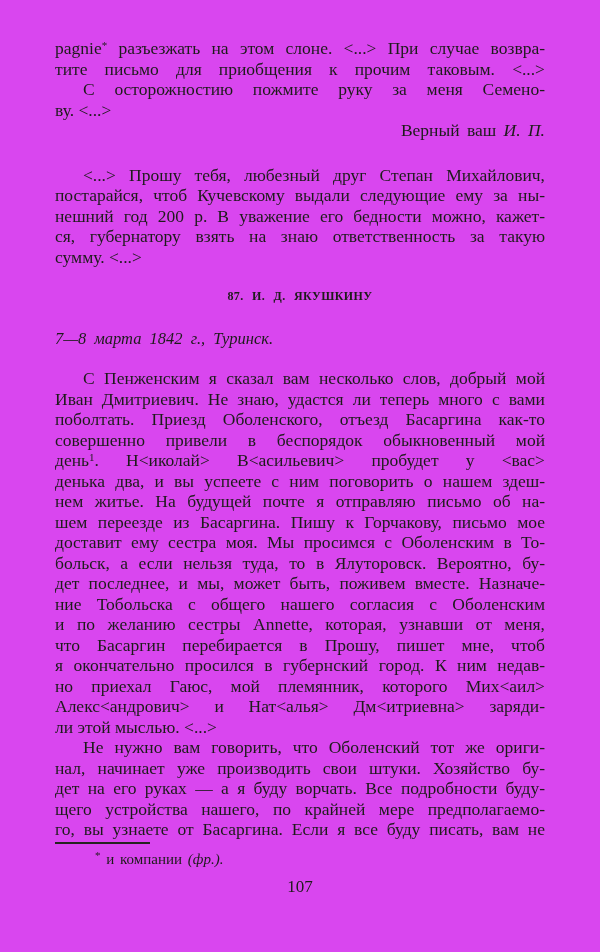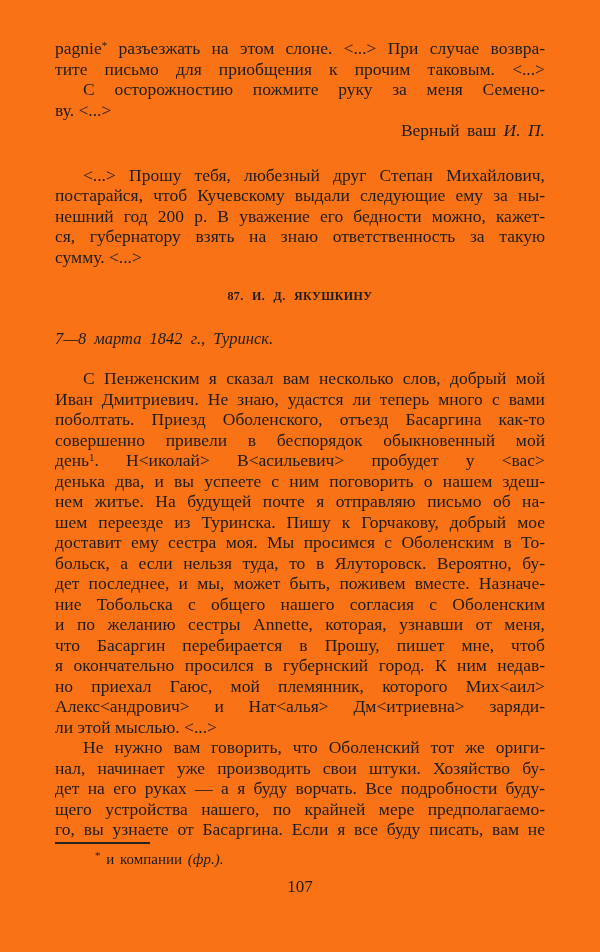"pagnie* разъезжать на этом слоне." .page { background: #f97316 -> #d946ef }
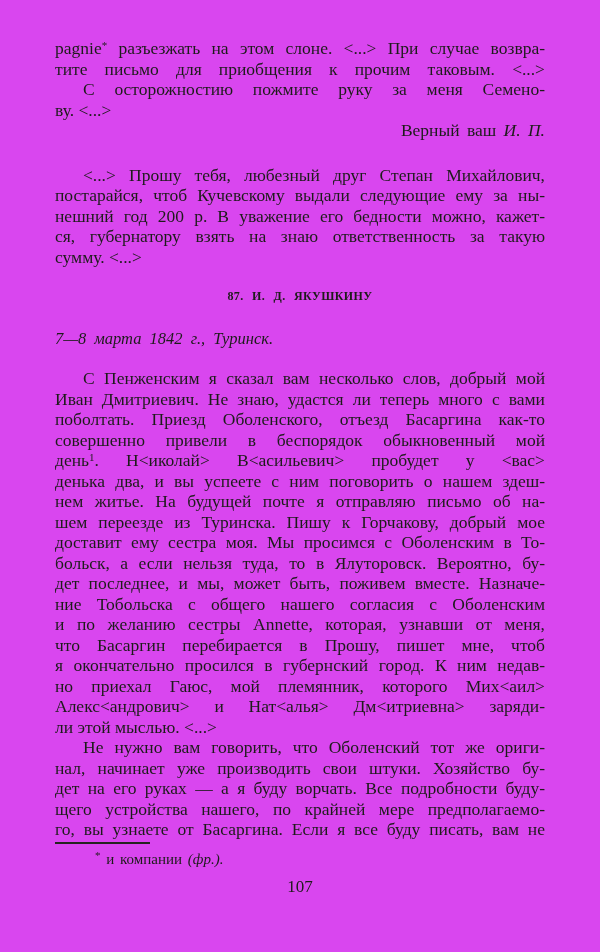"шем переезде из Туринска. Пишу" span { text: Туринска. Пишу к Горчакову, добрый -> Басаргина. Пишу к Горчакову, письмо }
